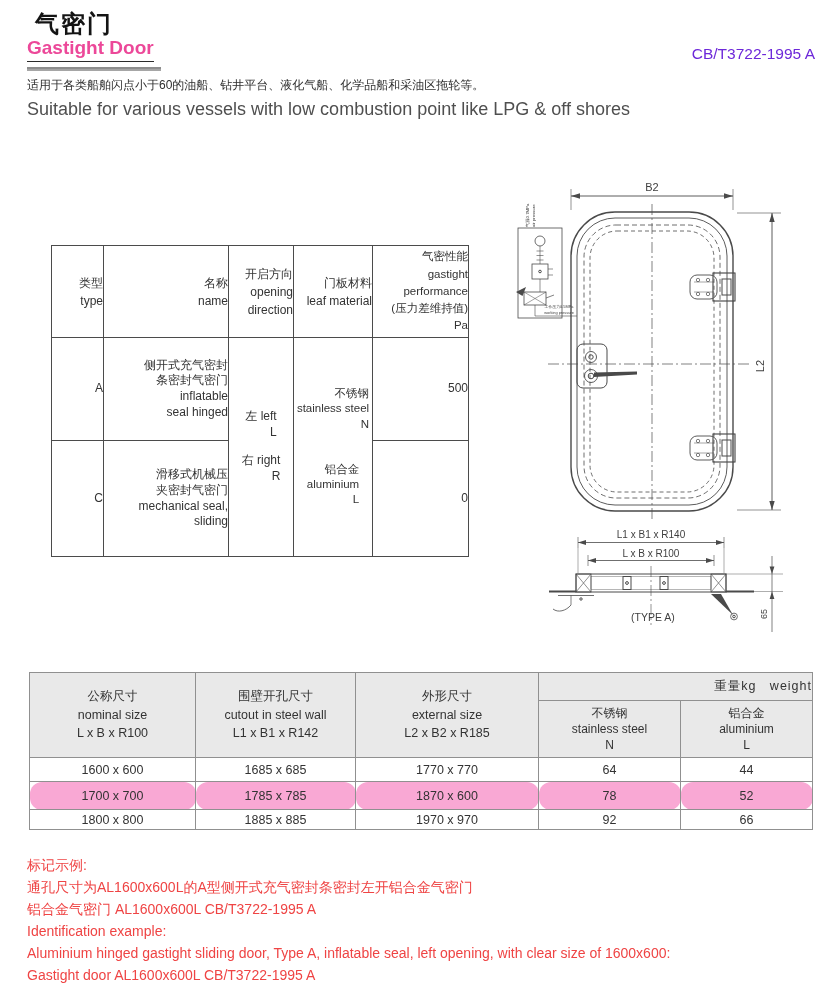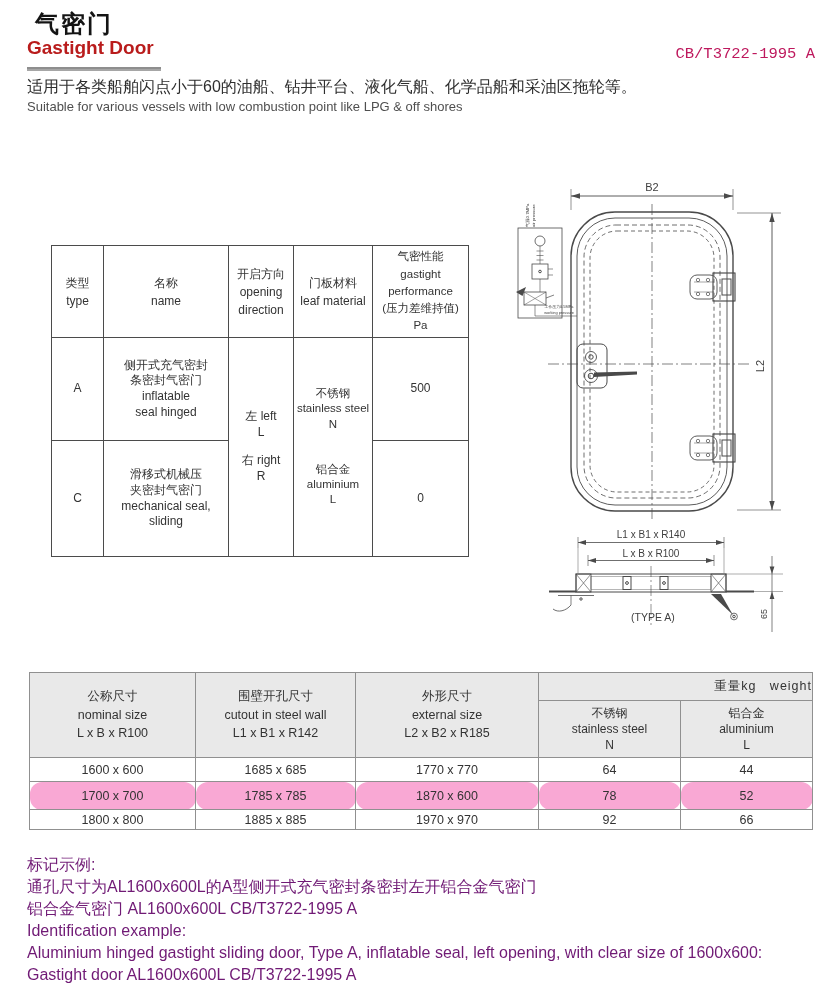"Gastight Door" .title-en { color: #b91c1c -> #ec4899; padding-bottom: 10px -> 2px }
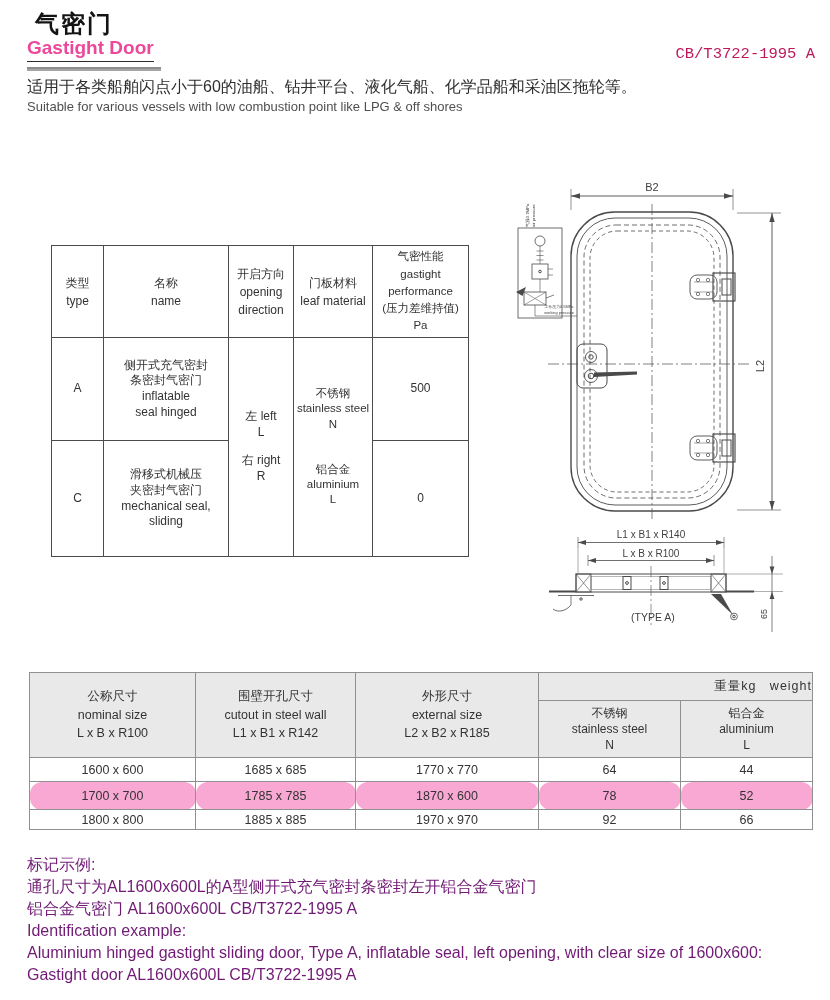"CB/T3722-1995 A" .standard { color: #be185d -> #6d28d9; font-family: Liberation Mono, monospace -> none }
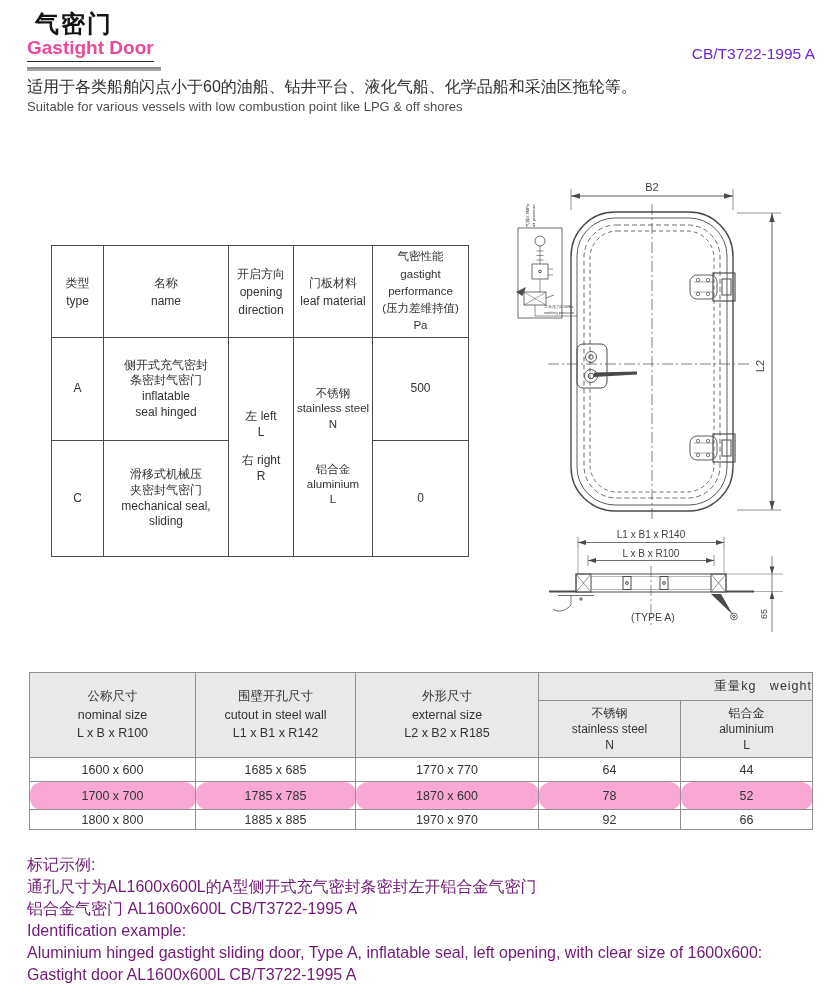"适用于各类船舶闪点小于60的油船、钻井平台、液化气船、化学品船和采油区拖轮等。" .desc-zh { font-size: 16px -> 12px }
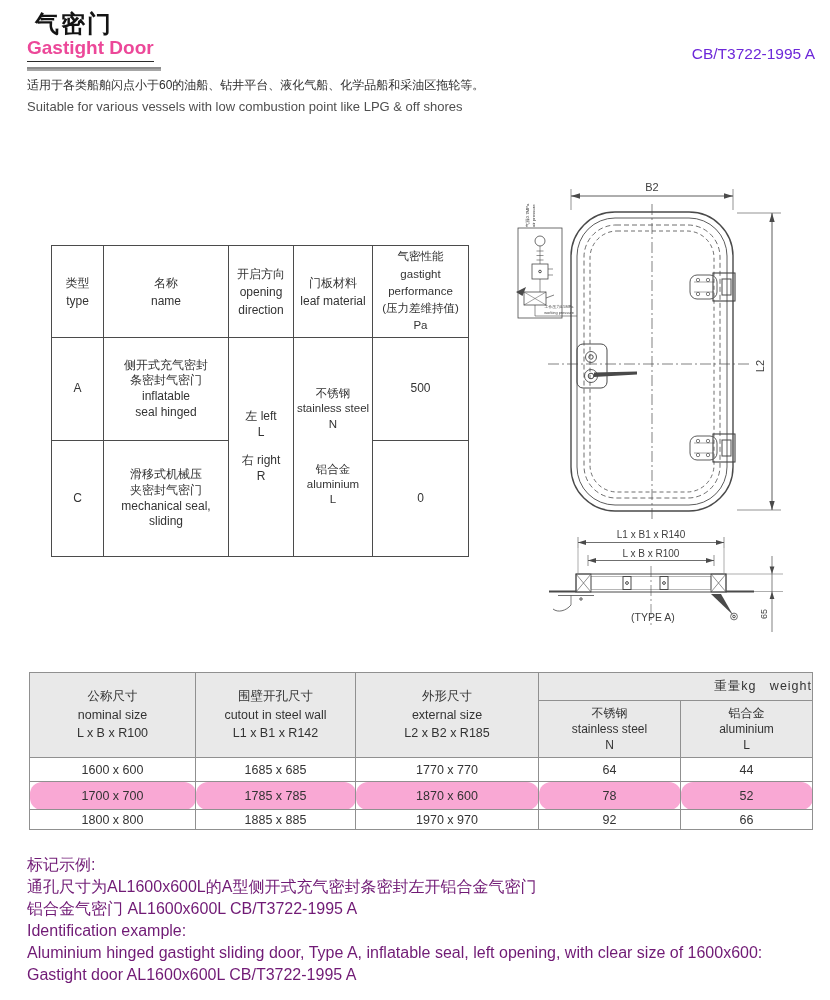"Suitable for various vessels with" .desc-en { font-size: 13px -> 18px }
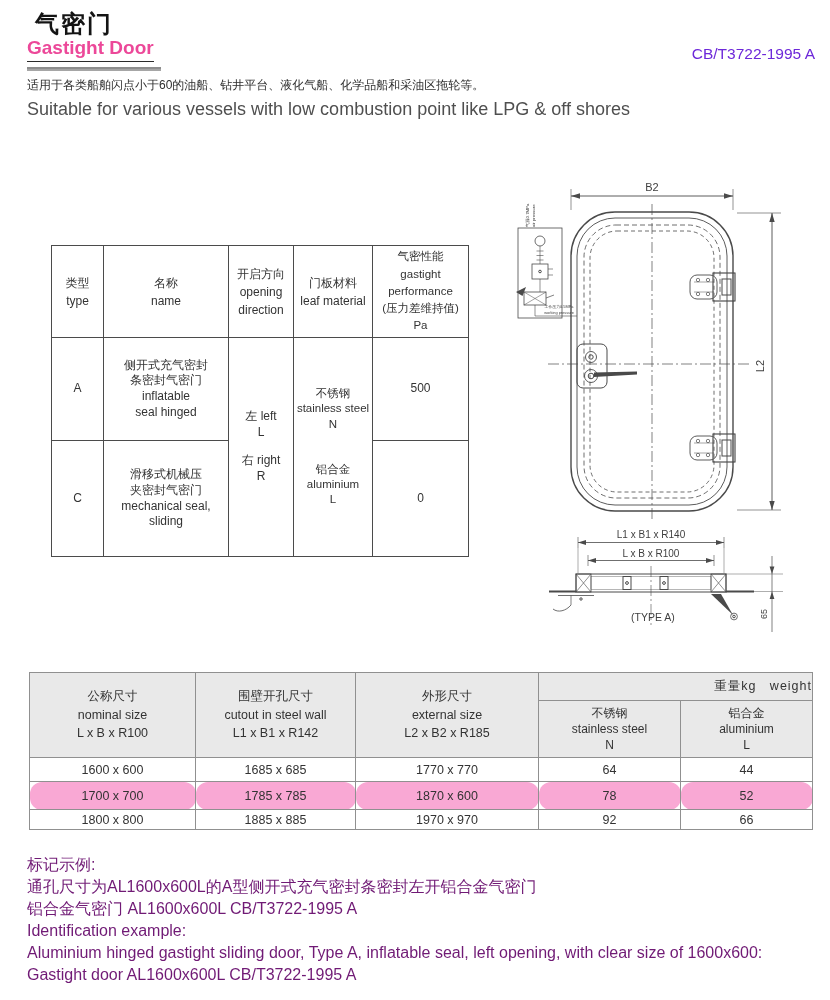"气密性能" .spec-table td { text-align: center -> right }
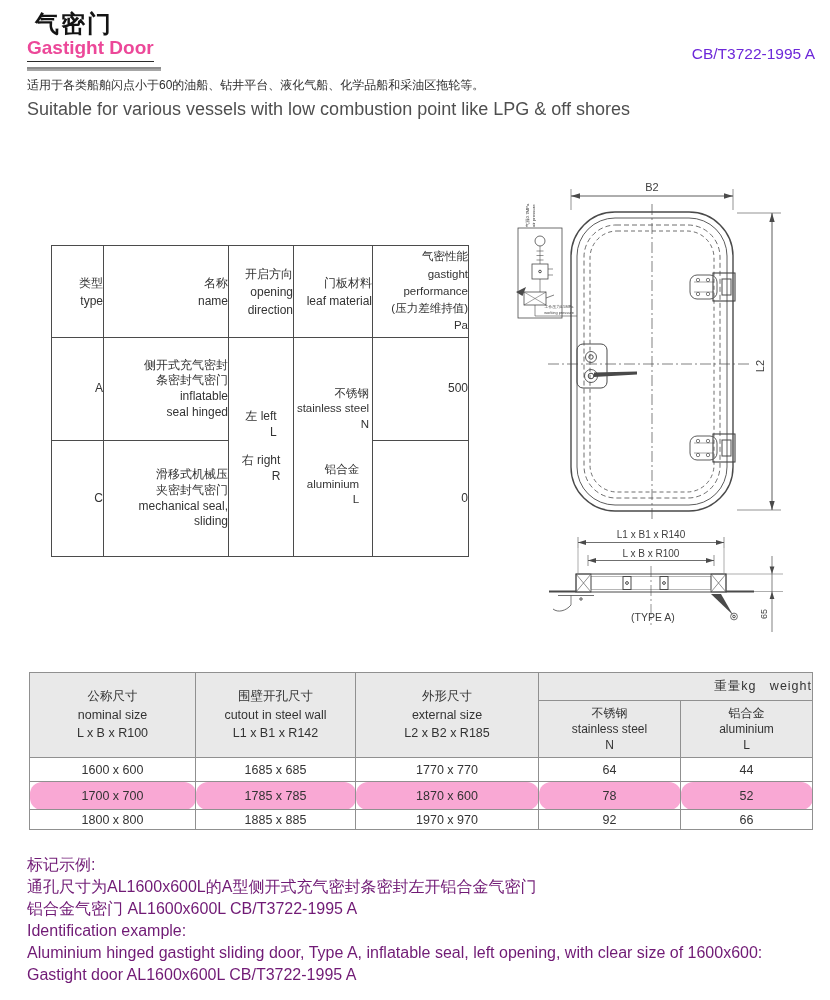"标记示例:" .footer { color: #701a75 -> #ef4444; font-size: 16px -> 14px }
